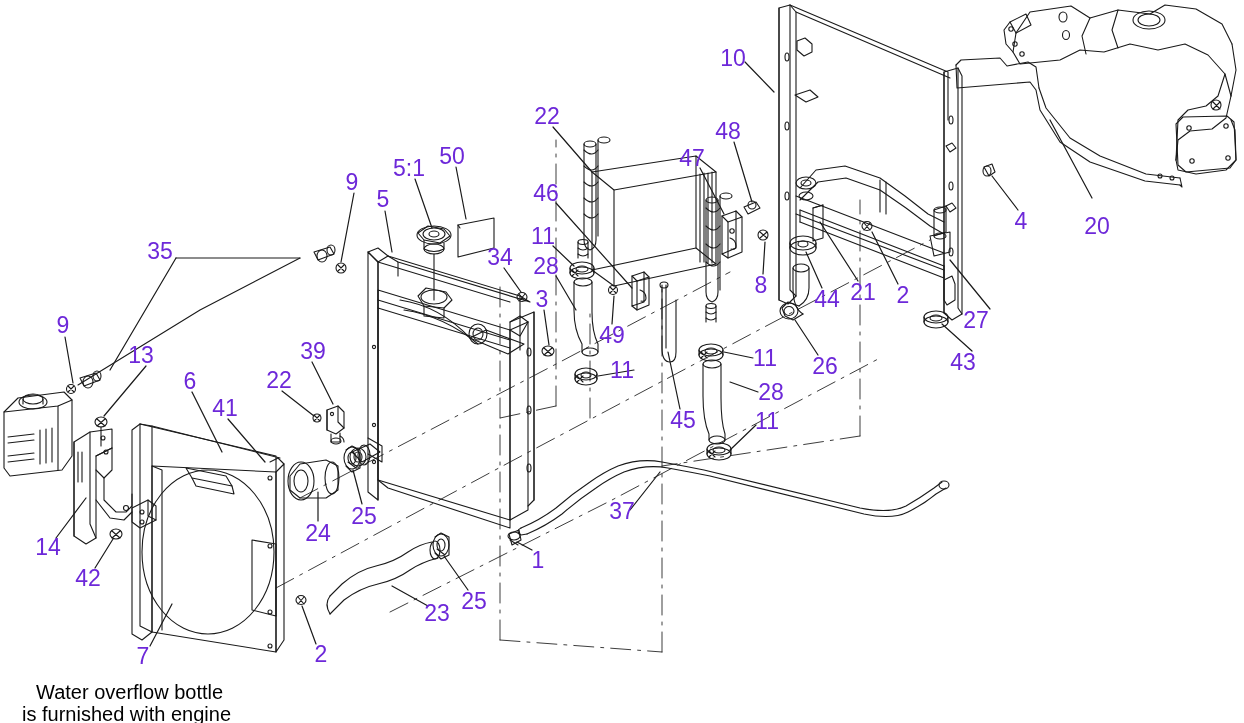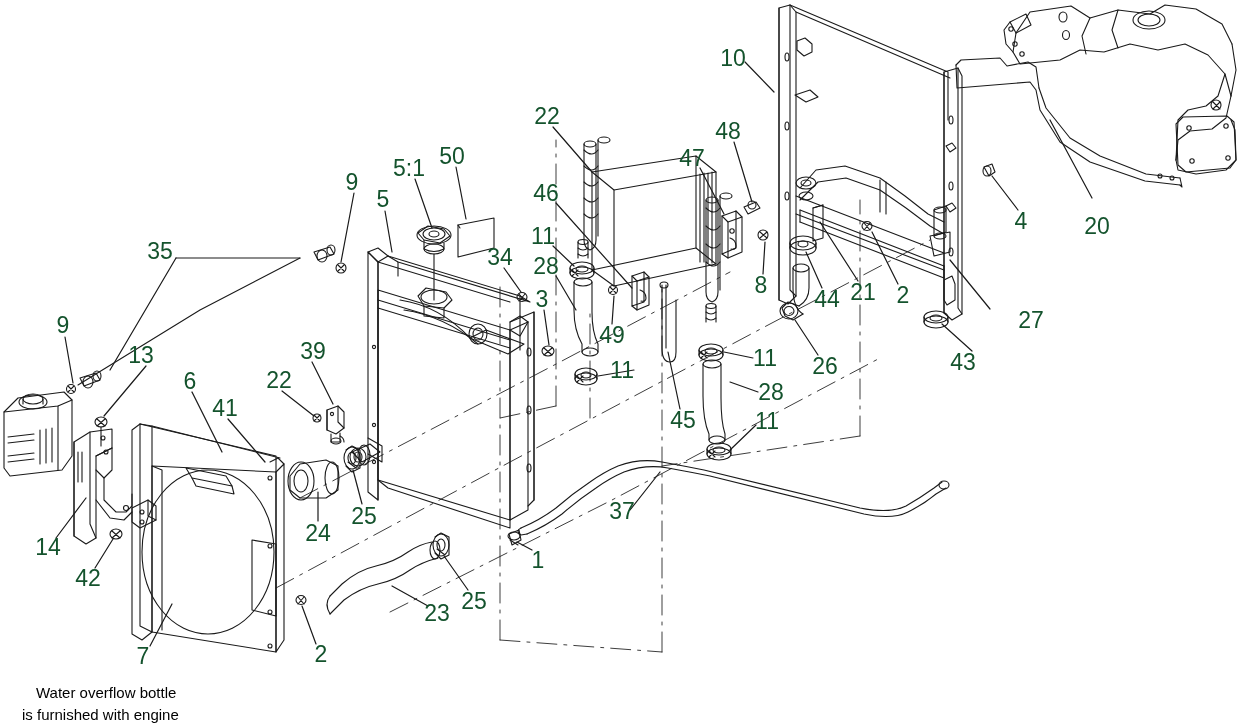"10" .callout { color: #14532d -> #6d28d9 }
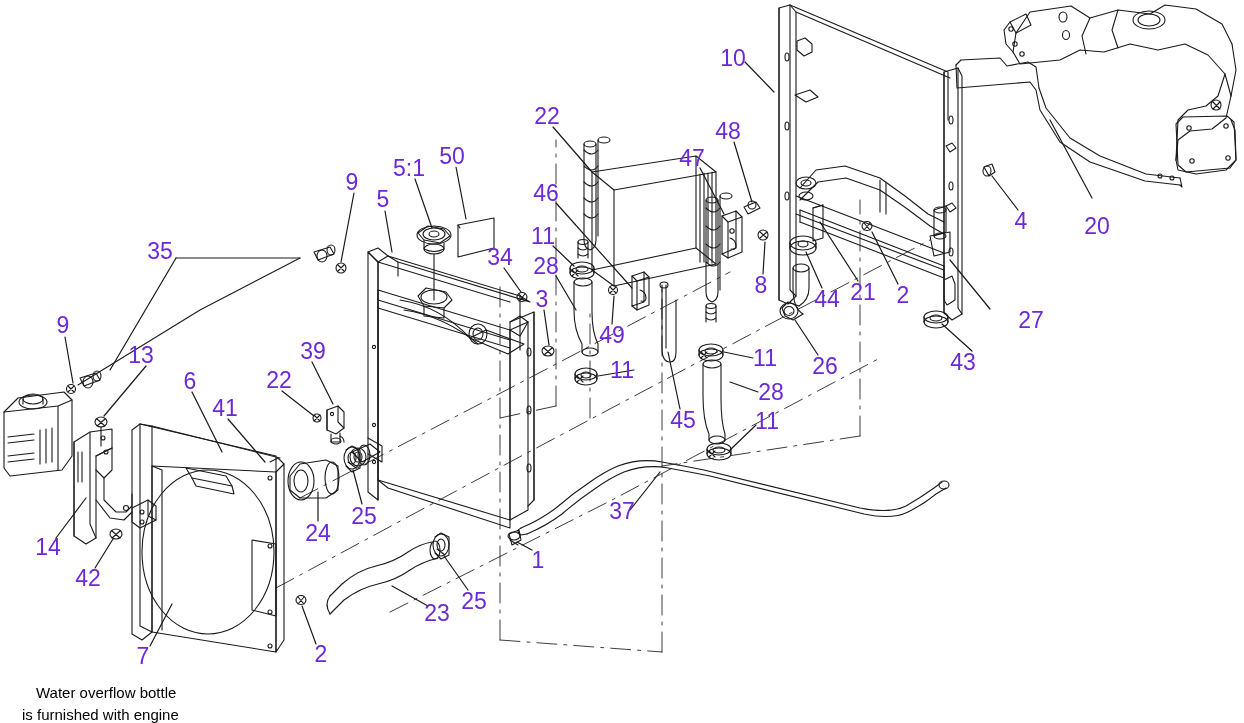"27" div.callout { left: 1031px -> 976px }
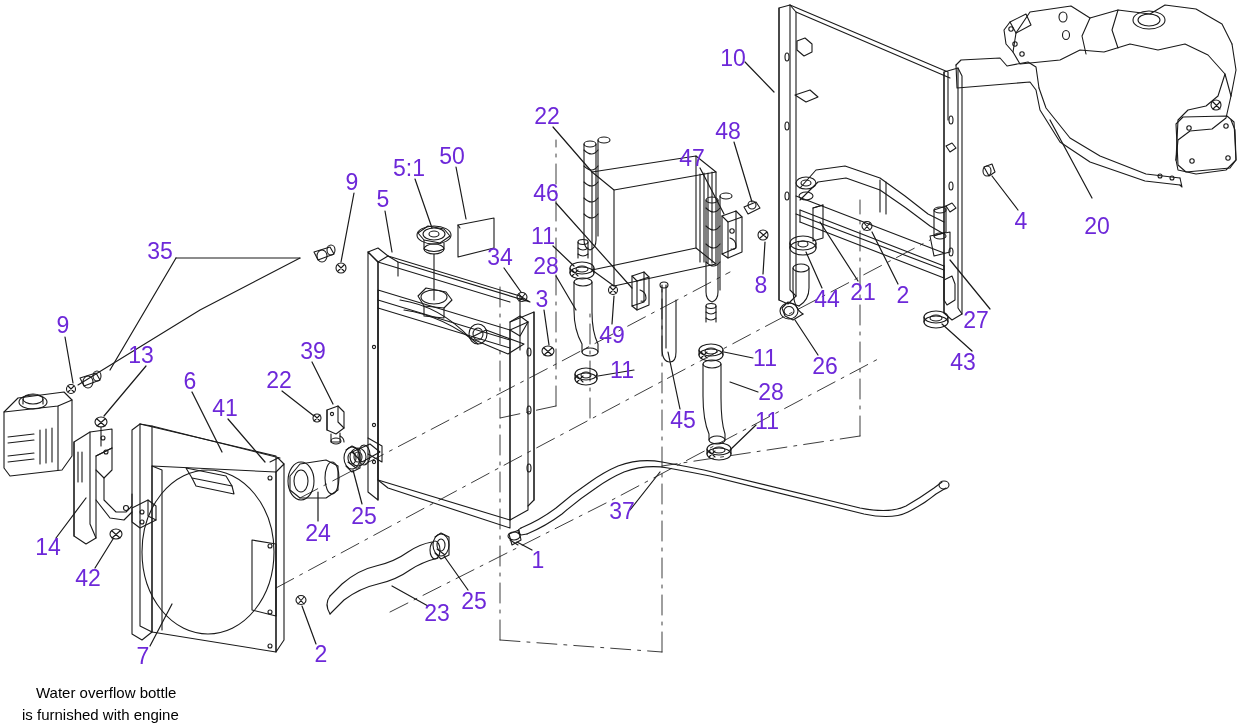"Water overflow bottle" .note { font-size: 15px -> 20px }
